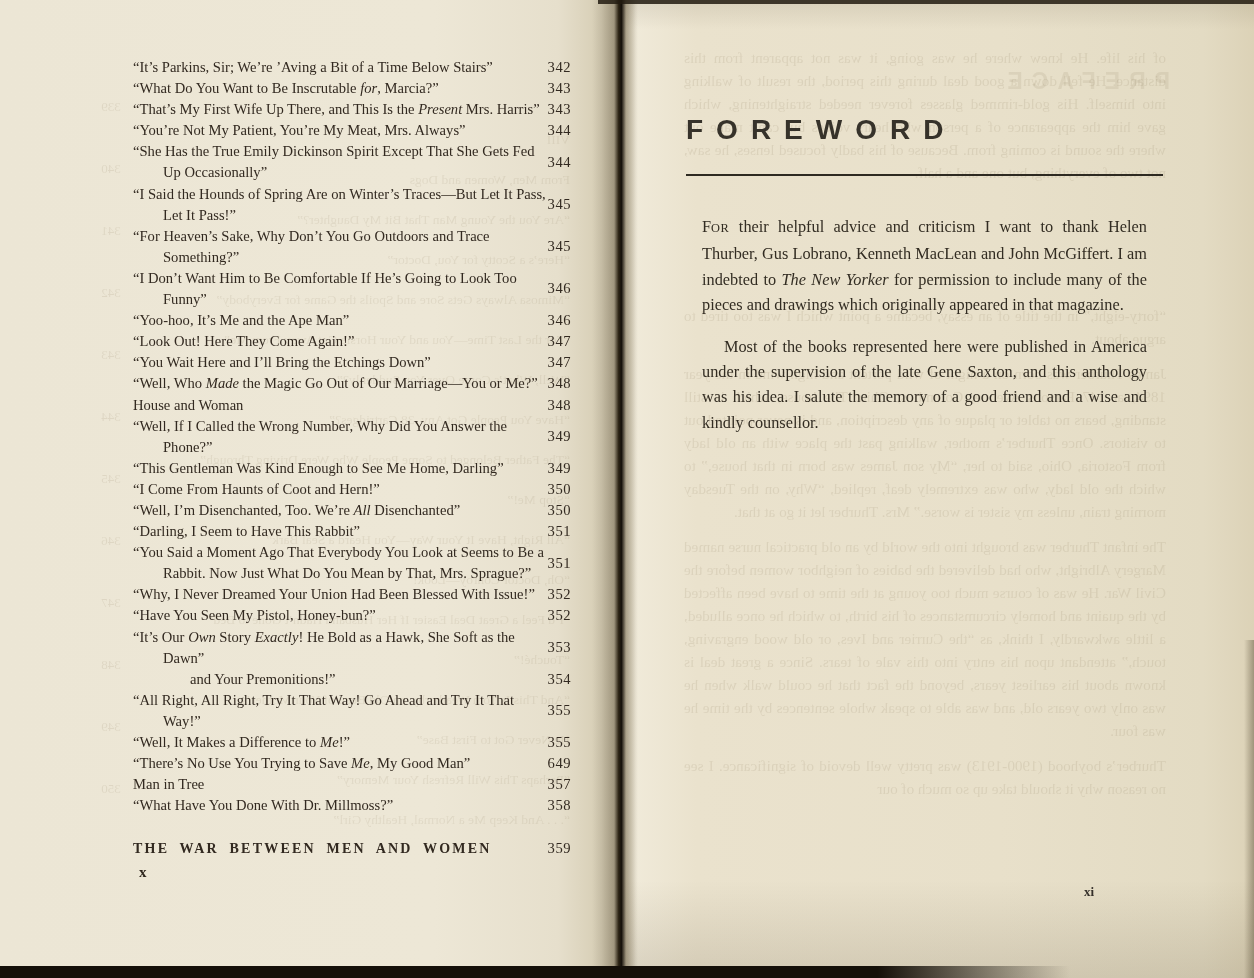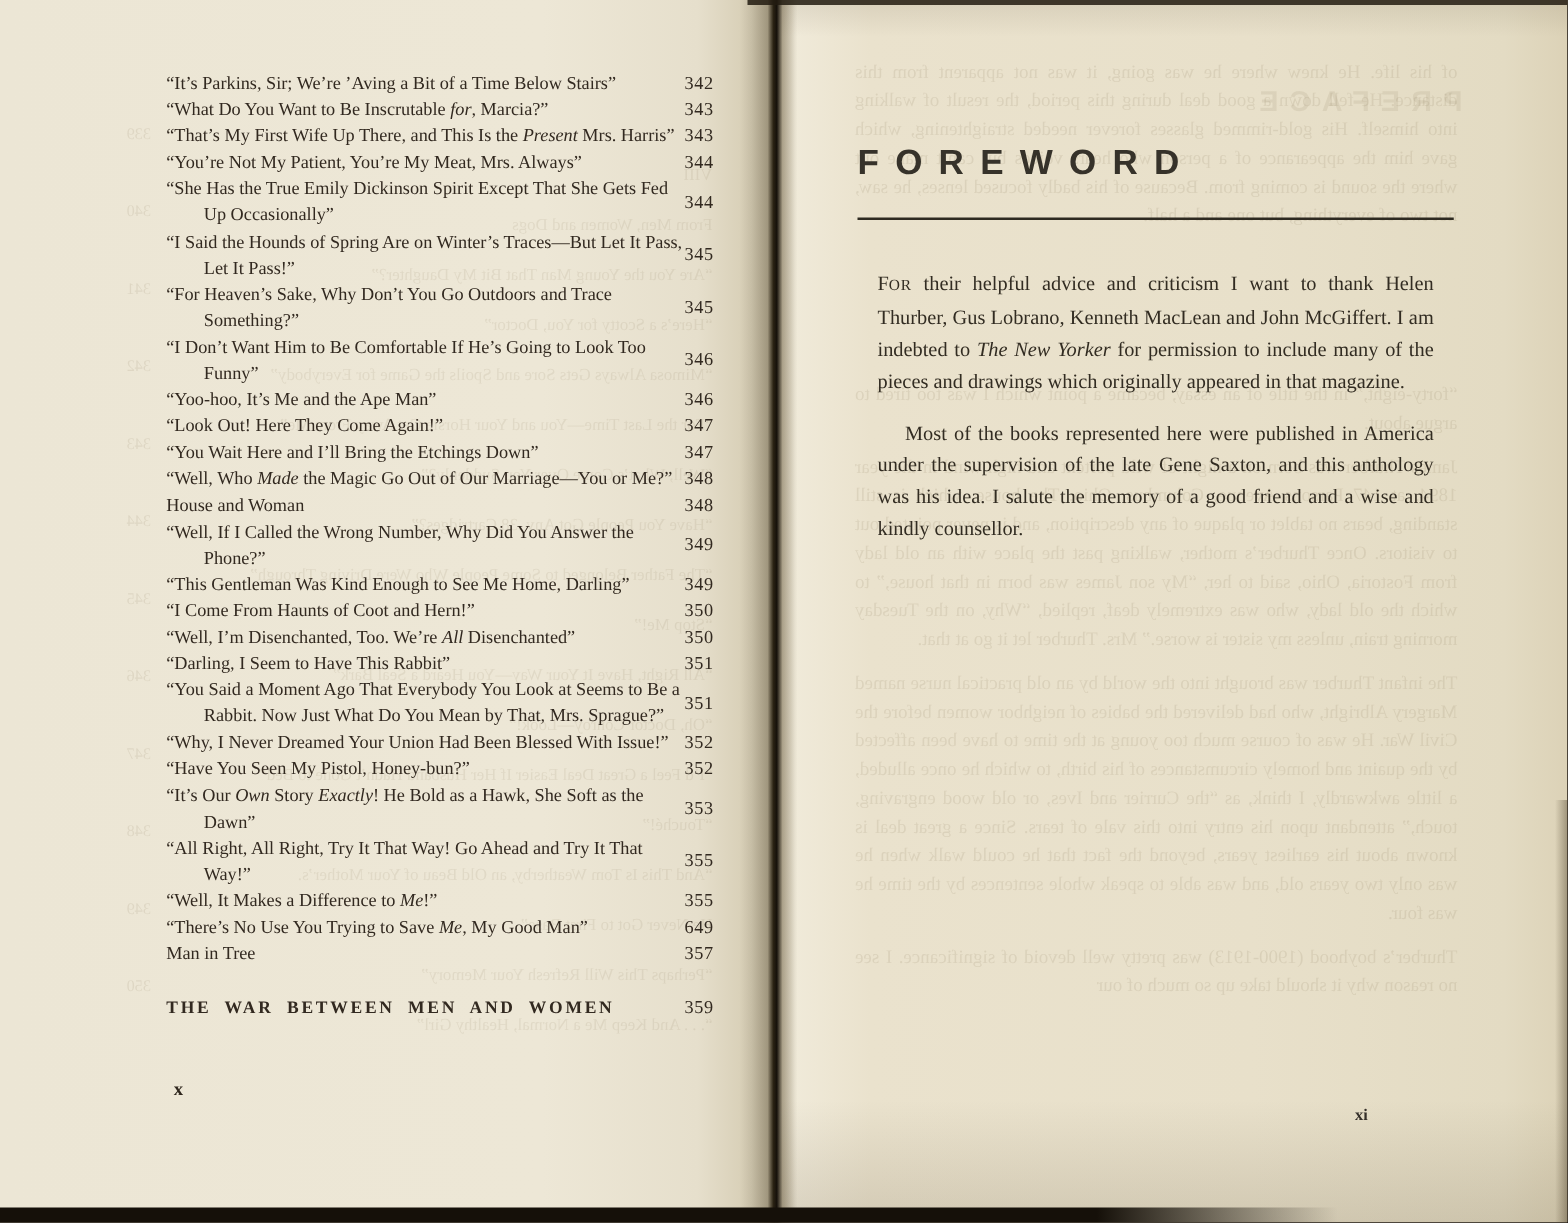"and Your Premonitions!”" div.toc-row { html: none -> <div> <div>and Your Premonitions!”</div> <div>354</div> </div> }
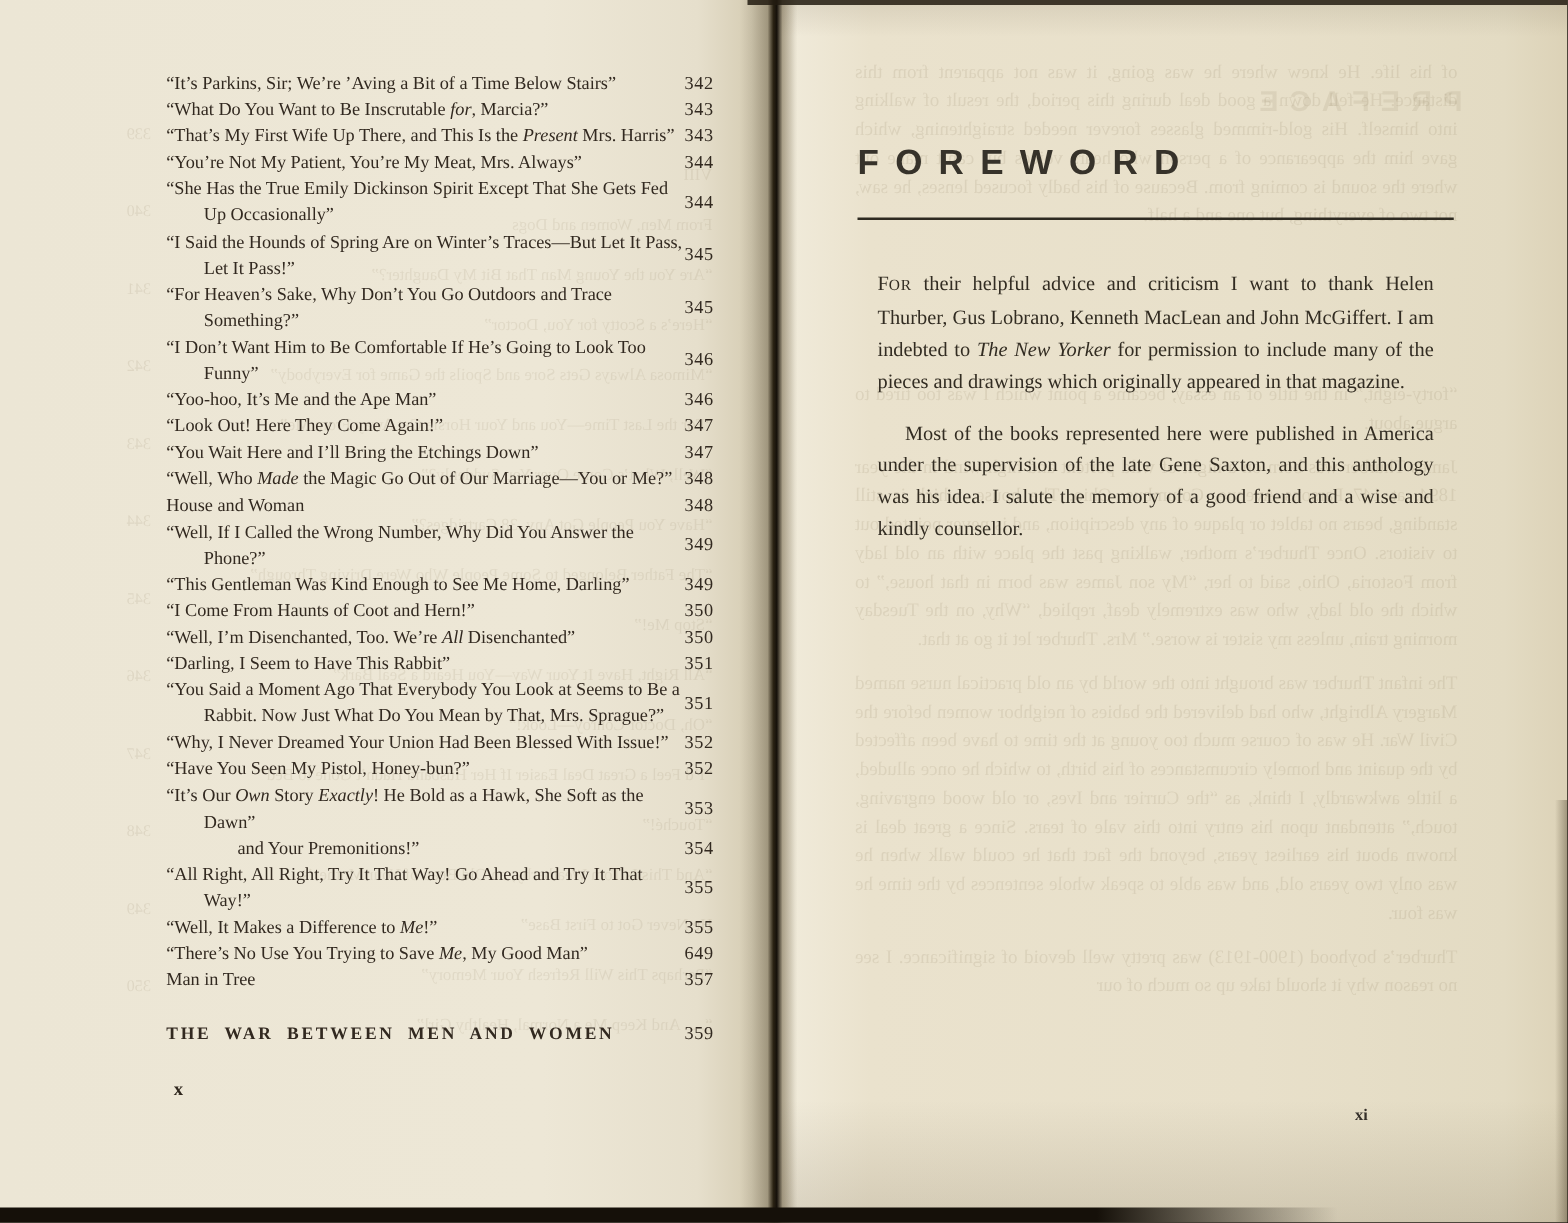"“What Have You Done With" div.toc-row { html: none -> <div> <div>“What Have You Done With Dr. Millmoss?”</div> <div>358</div> </div> }
